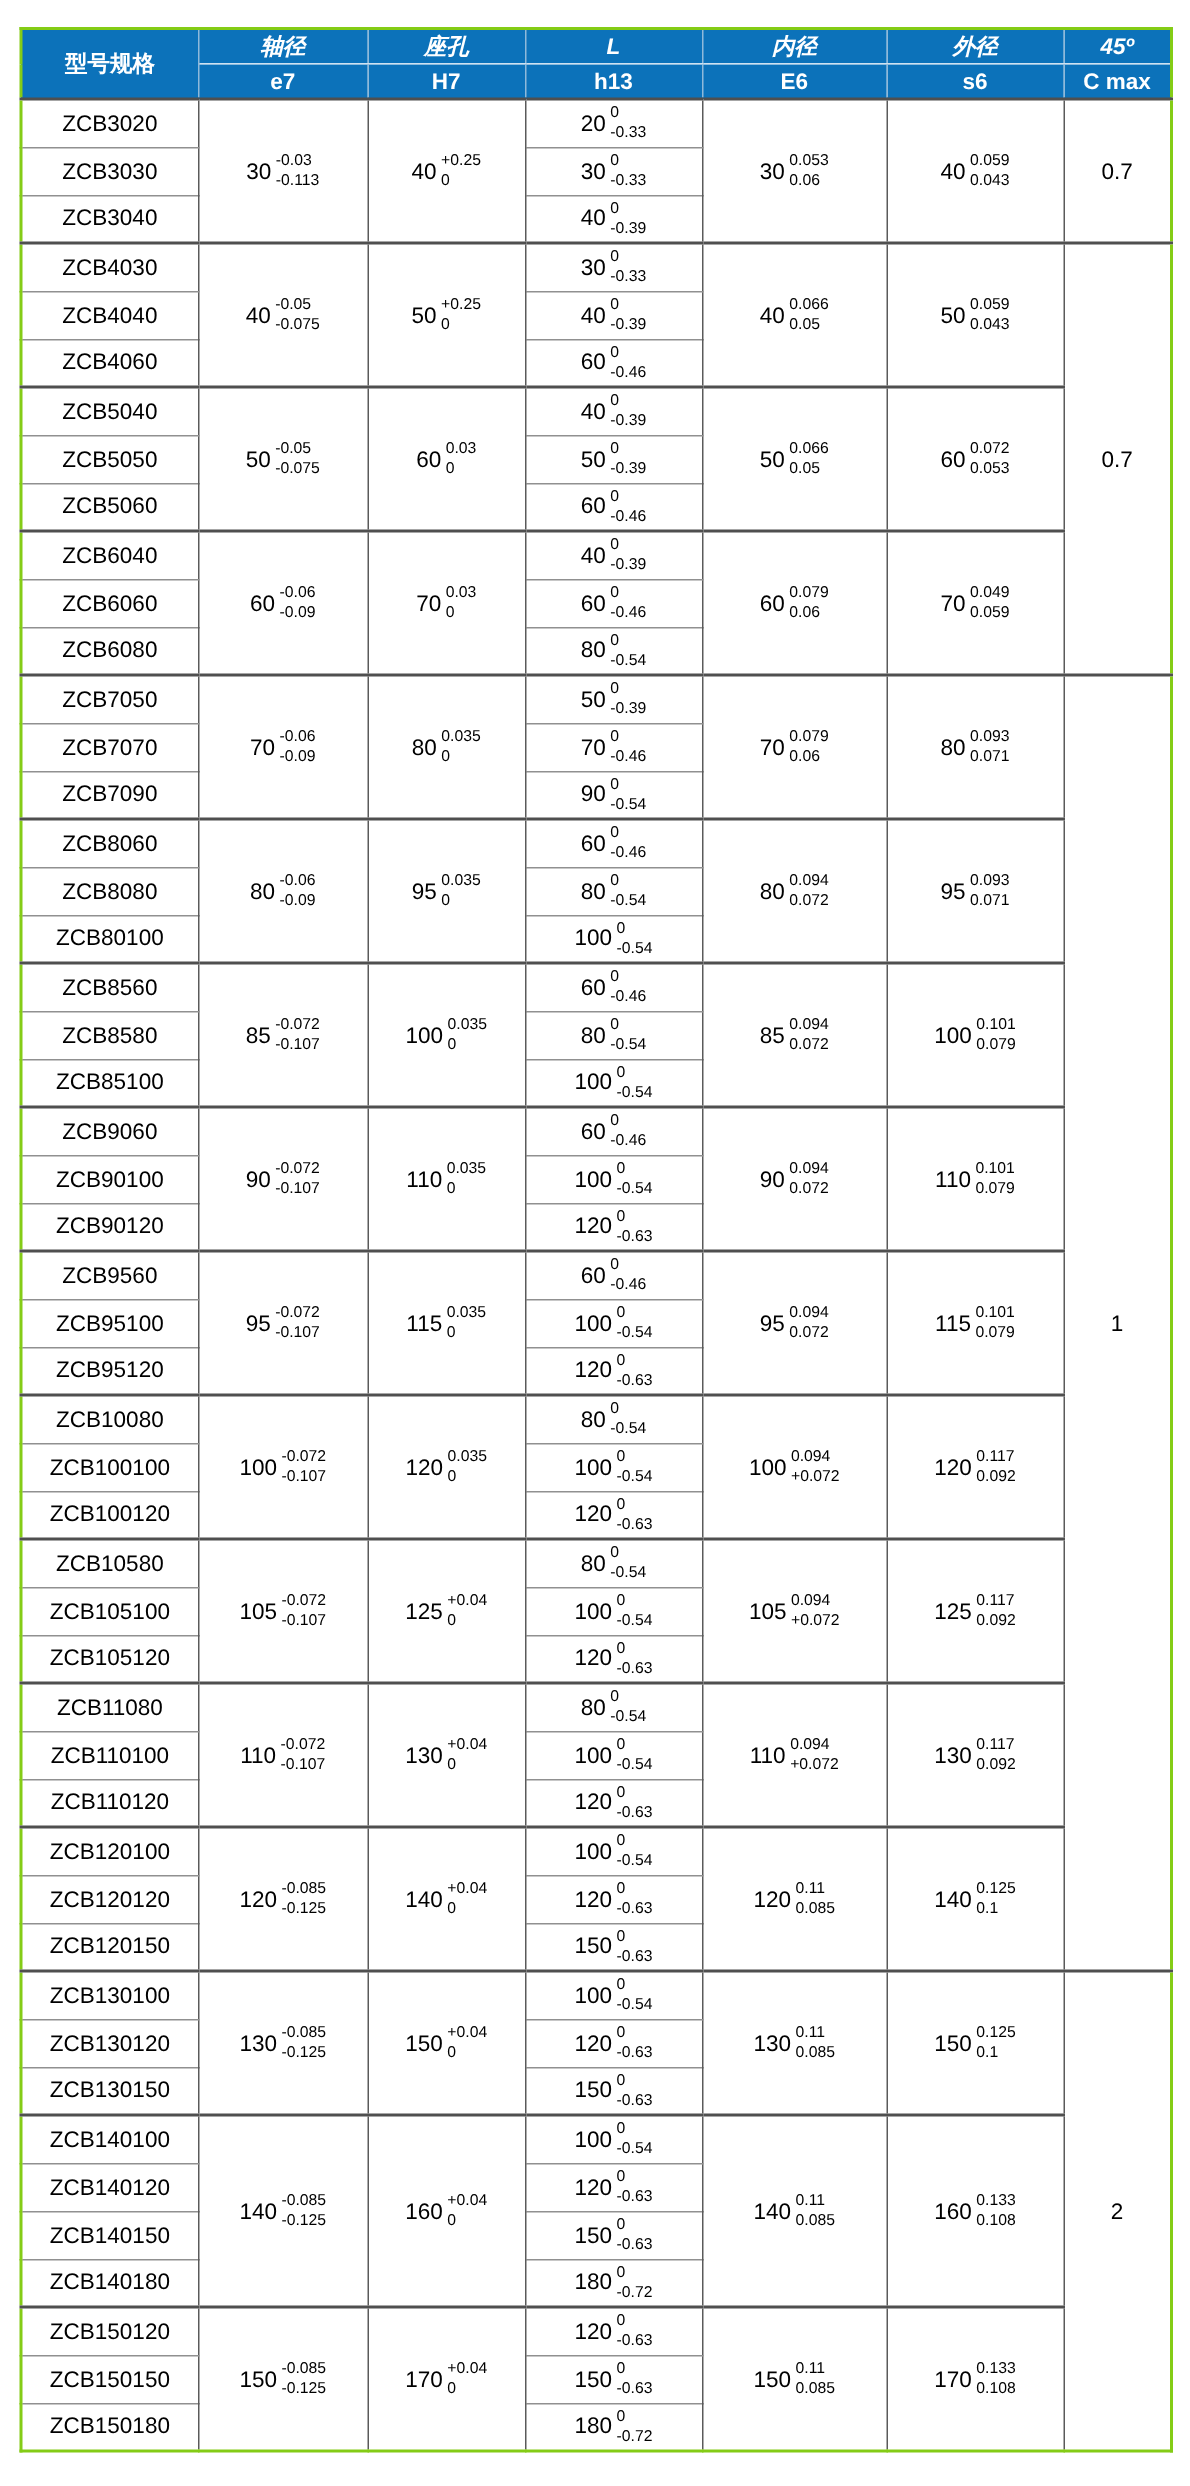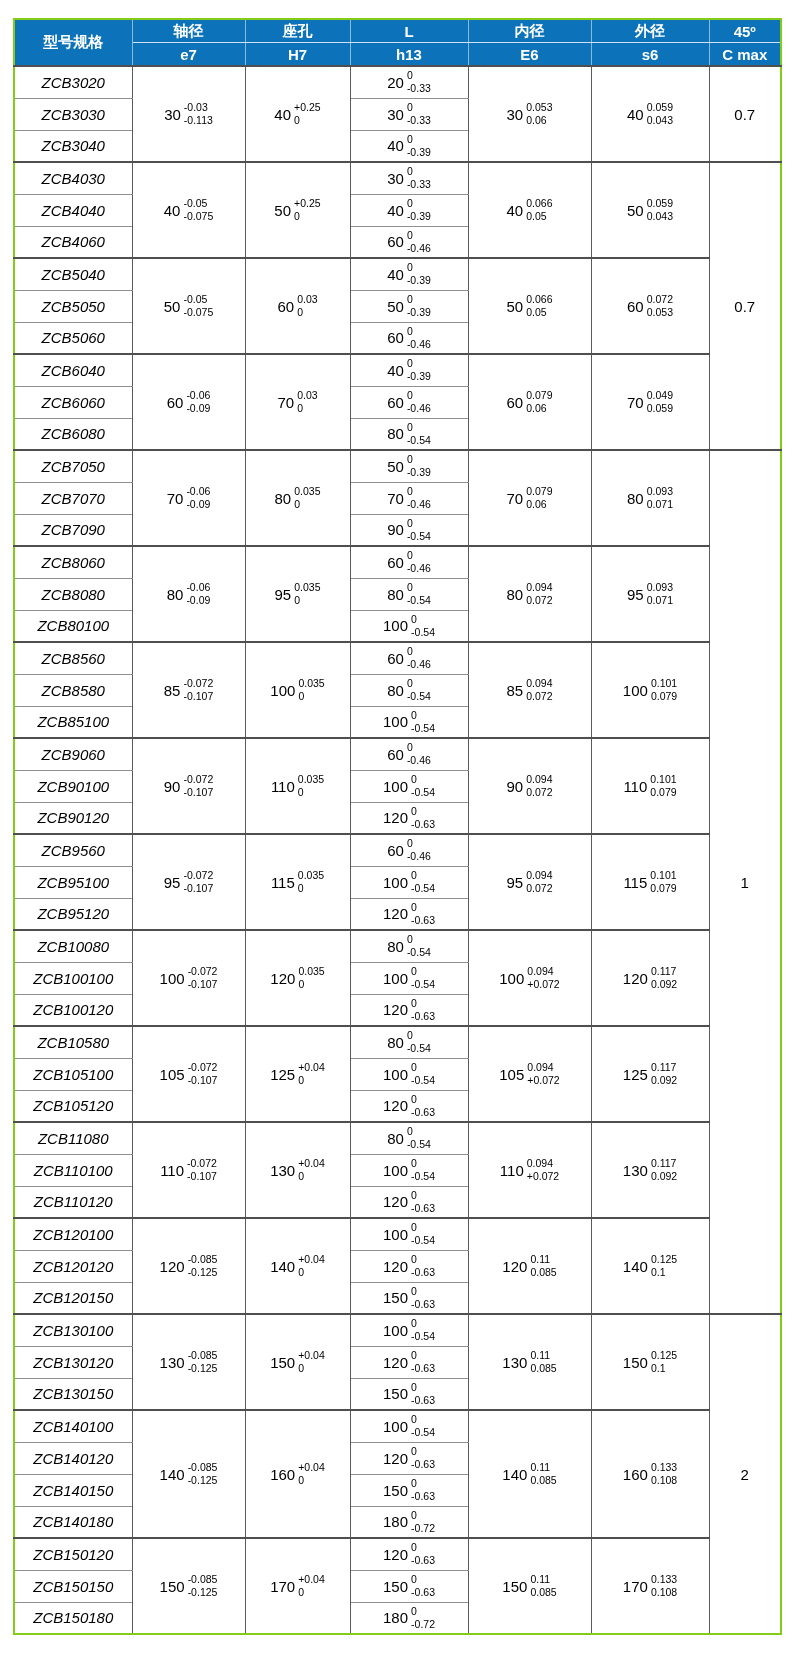"轴径" thead th.split { font-style: none -> italic }
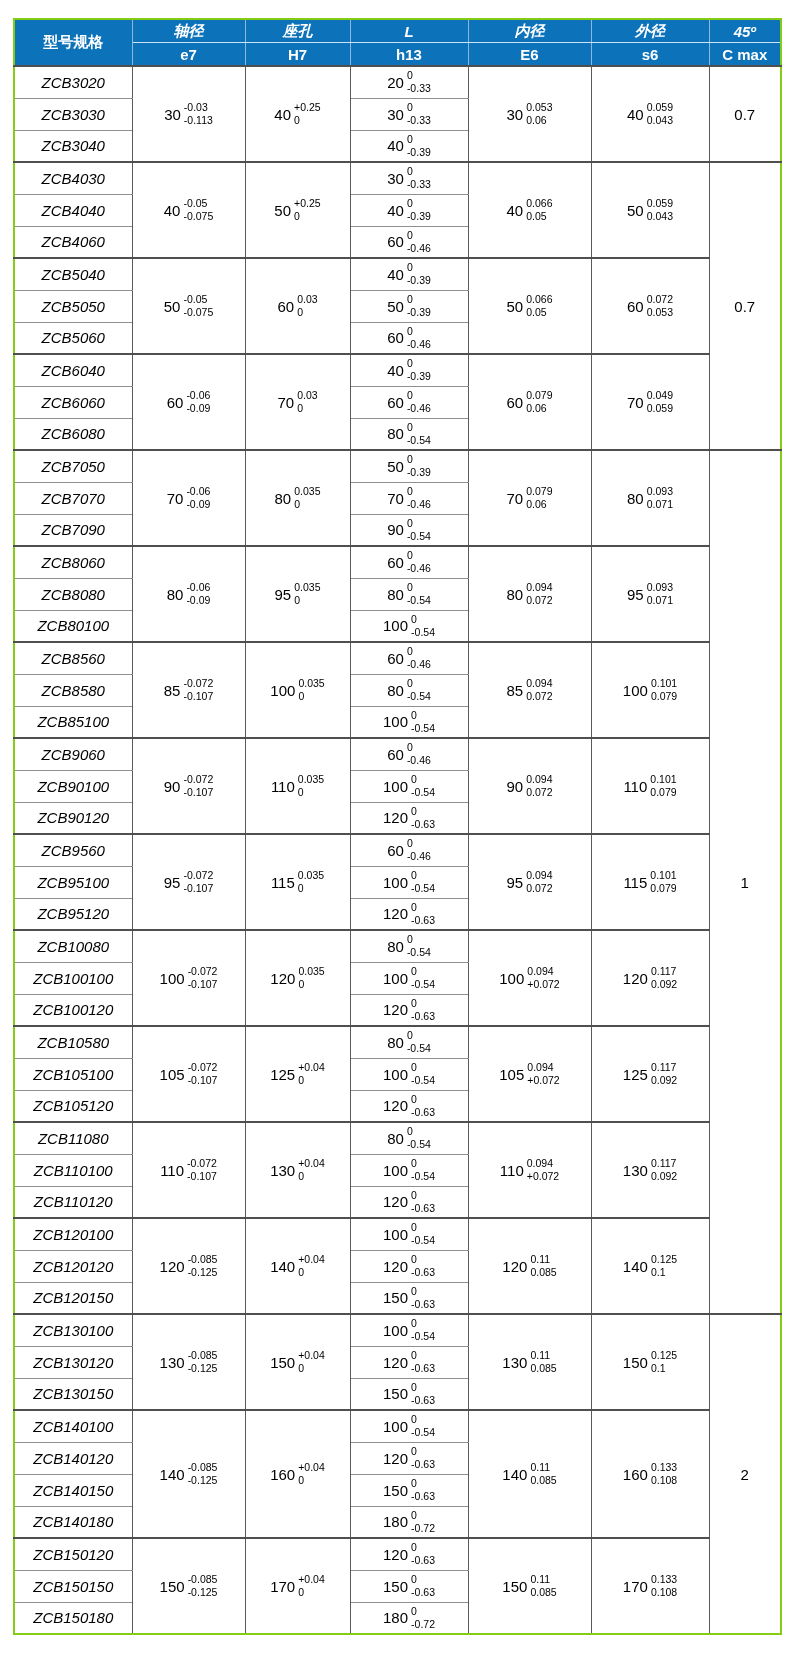"ZCB3020" .model { font-style: italic -> none }
